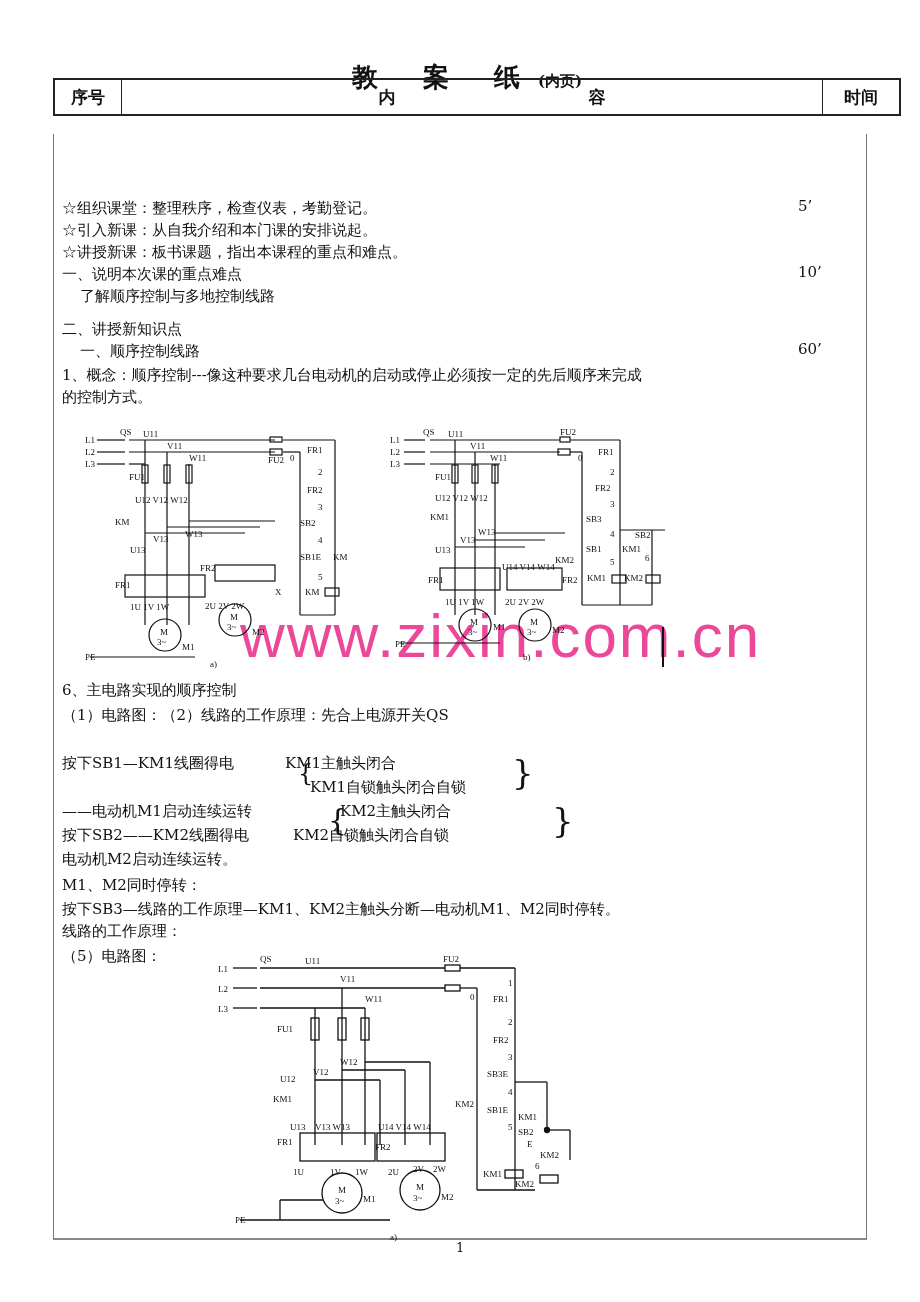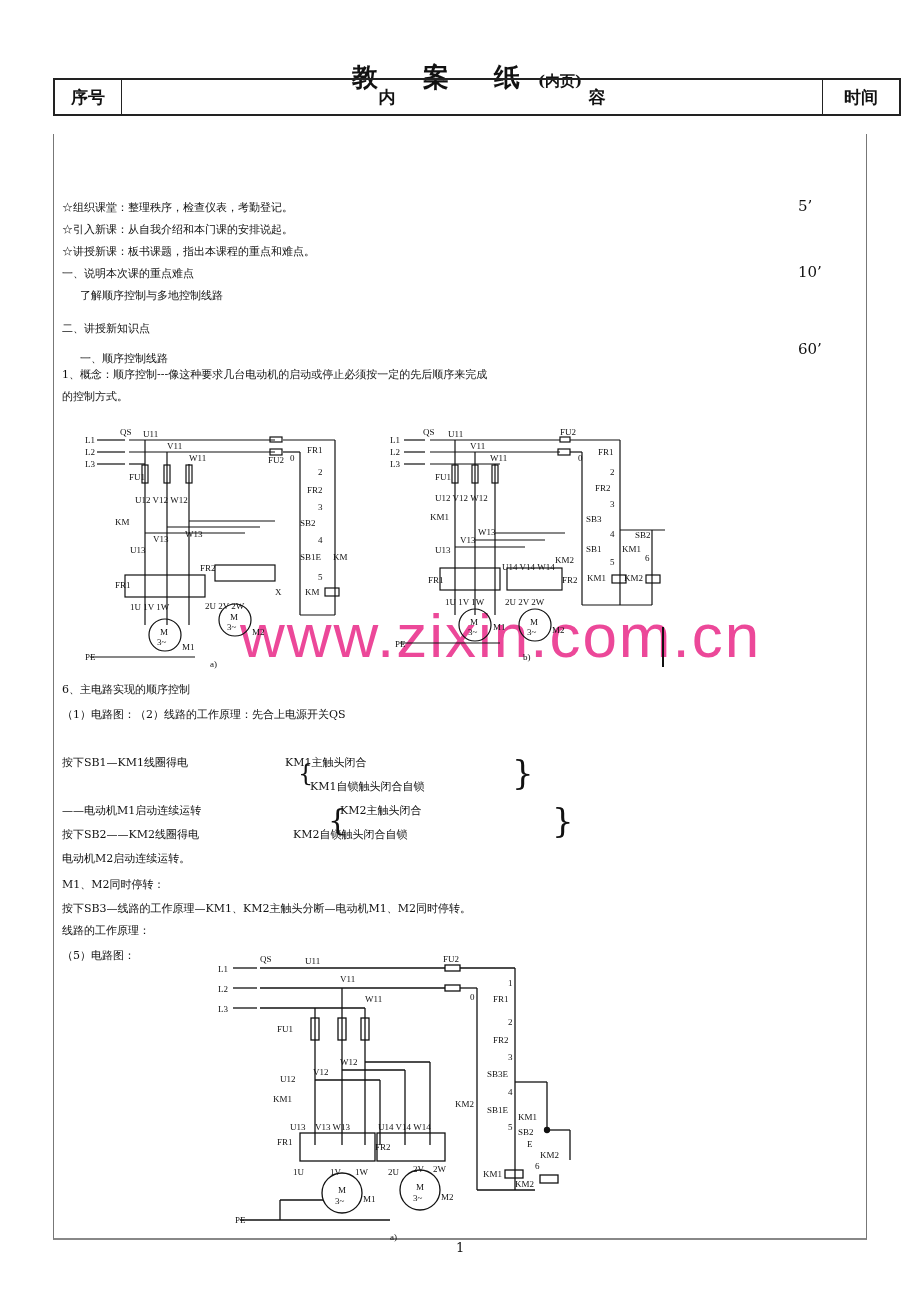"☆组织课堂：整理秩序，检查仪表，考勤登记。" .line { font-size: 11px -> 15px }
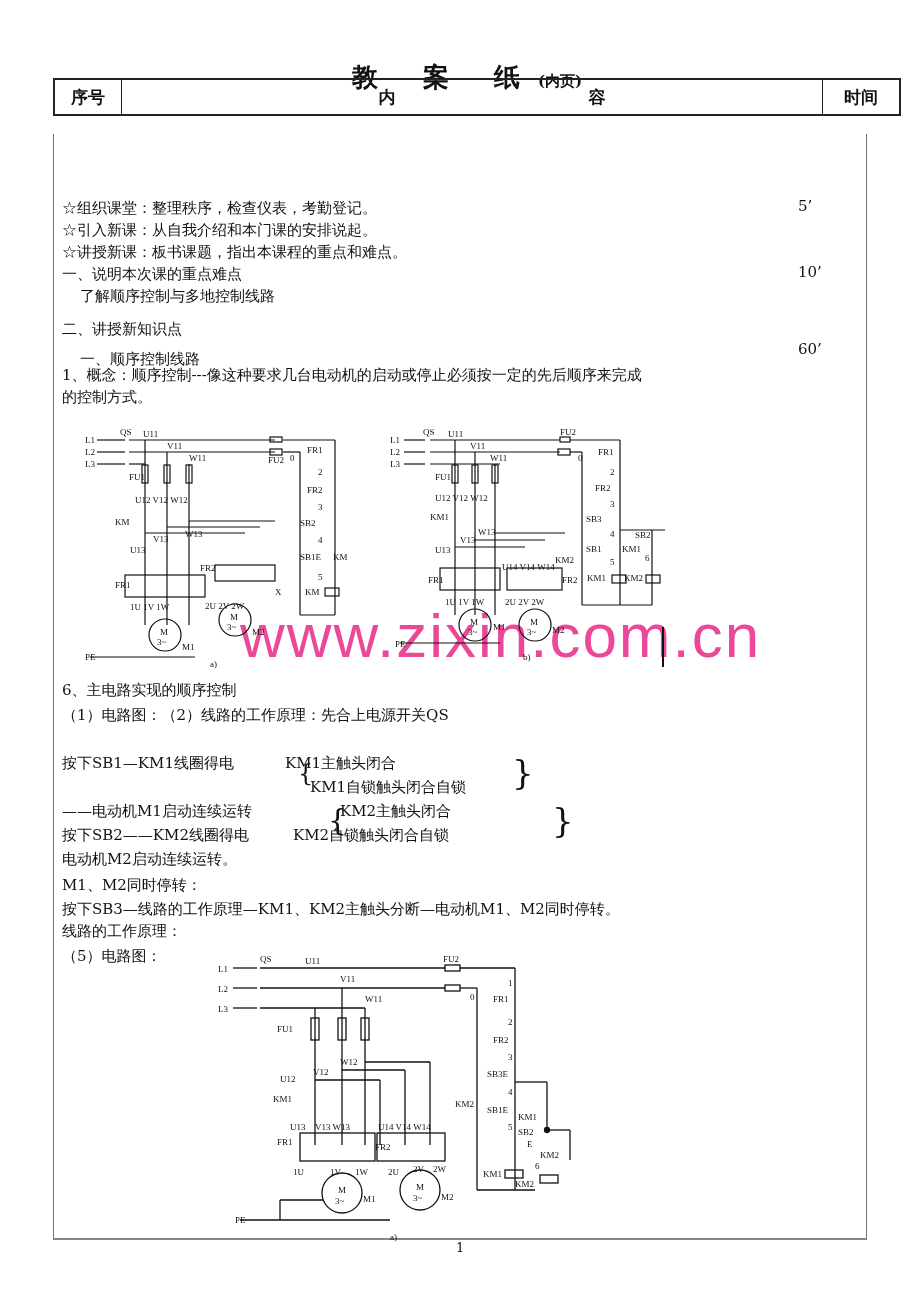"一、顺序控制线路" div.line { top: 348px -> 340px }
